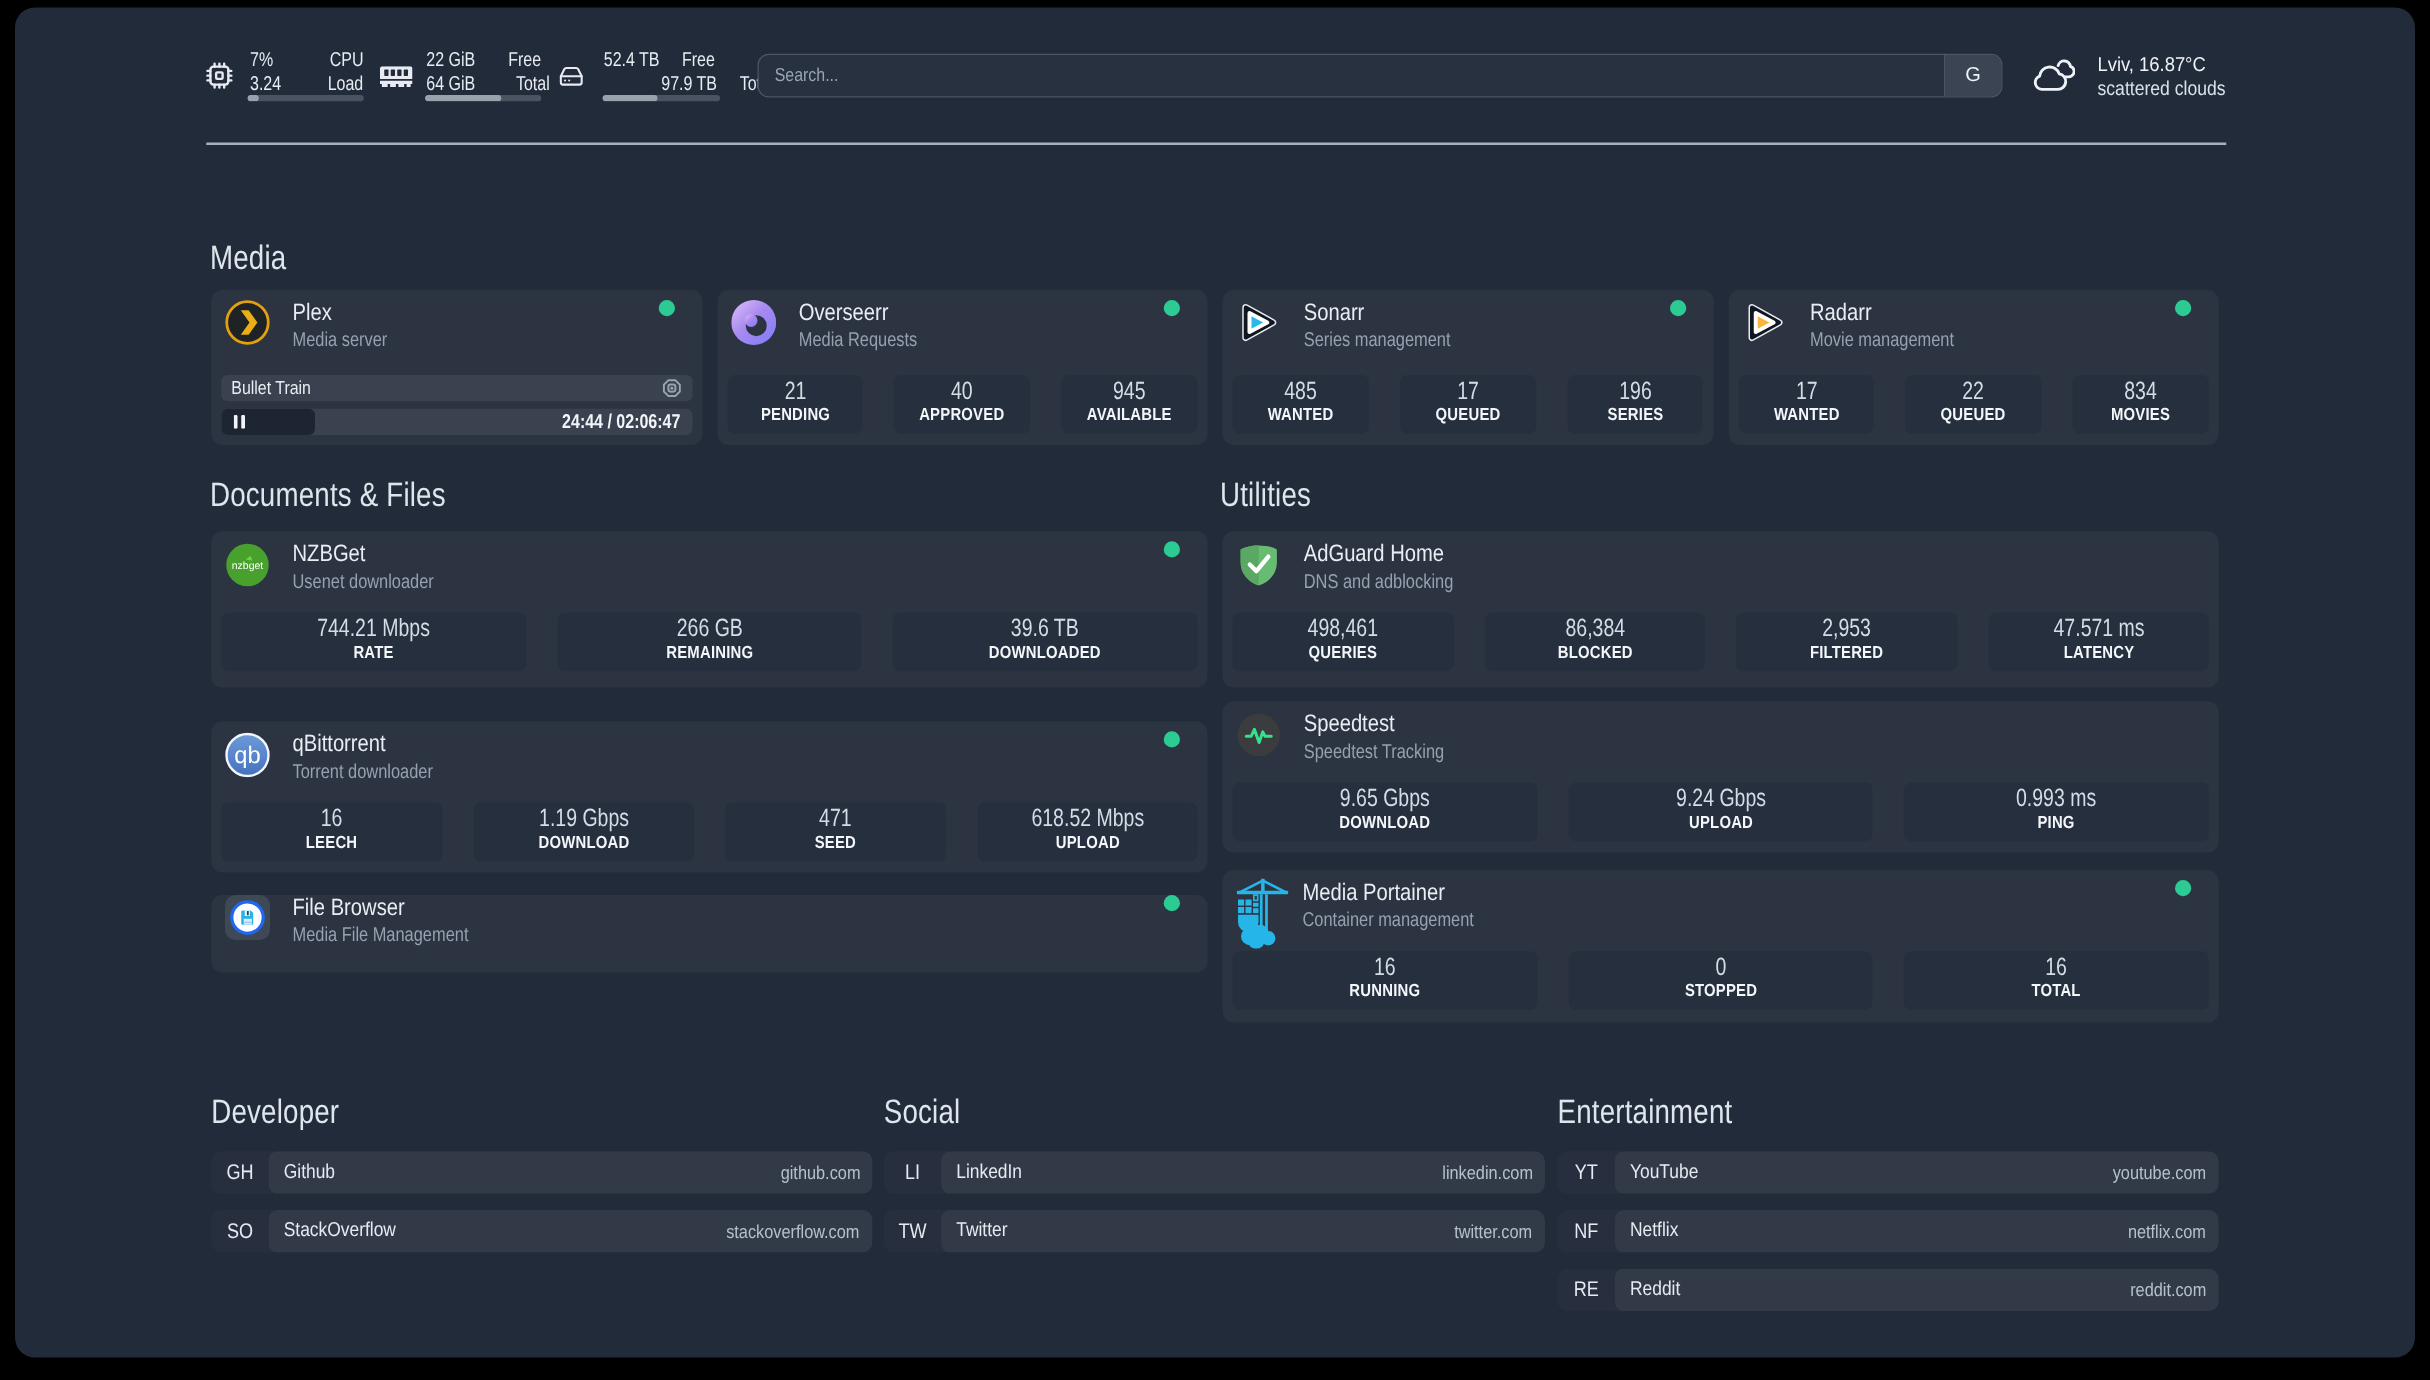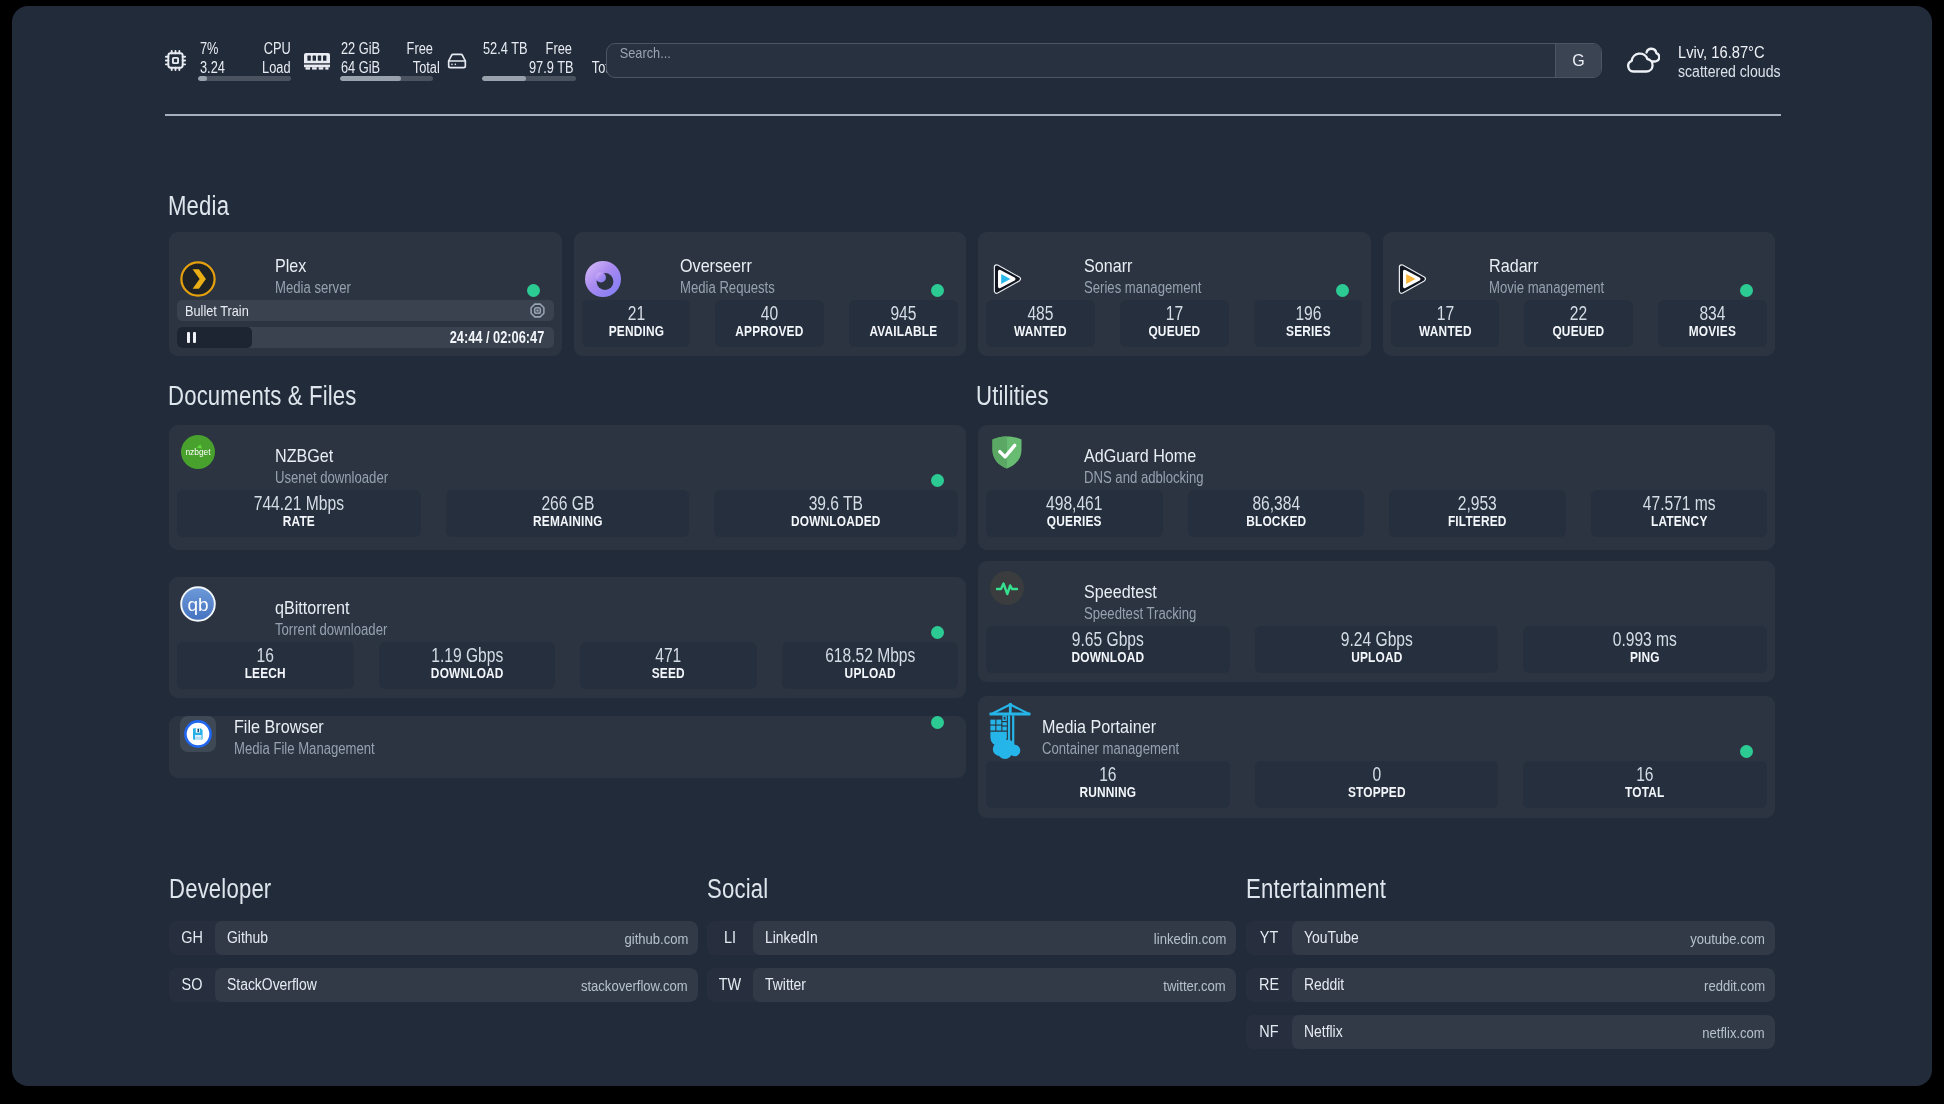"Search..." .search { align-items: flex-start -> center }
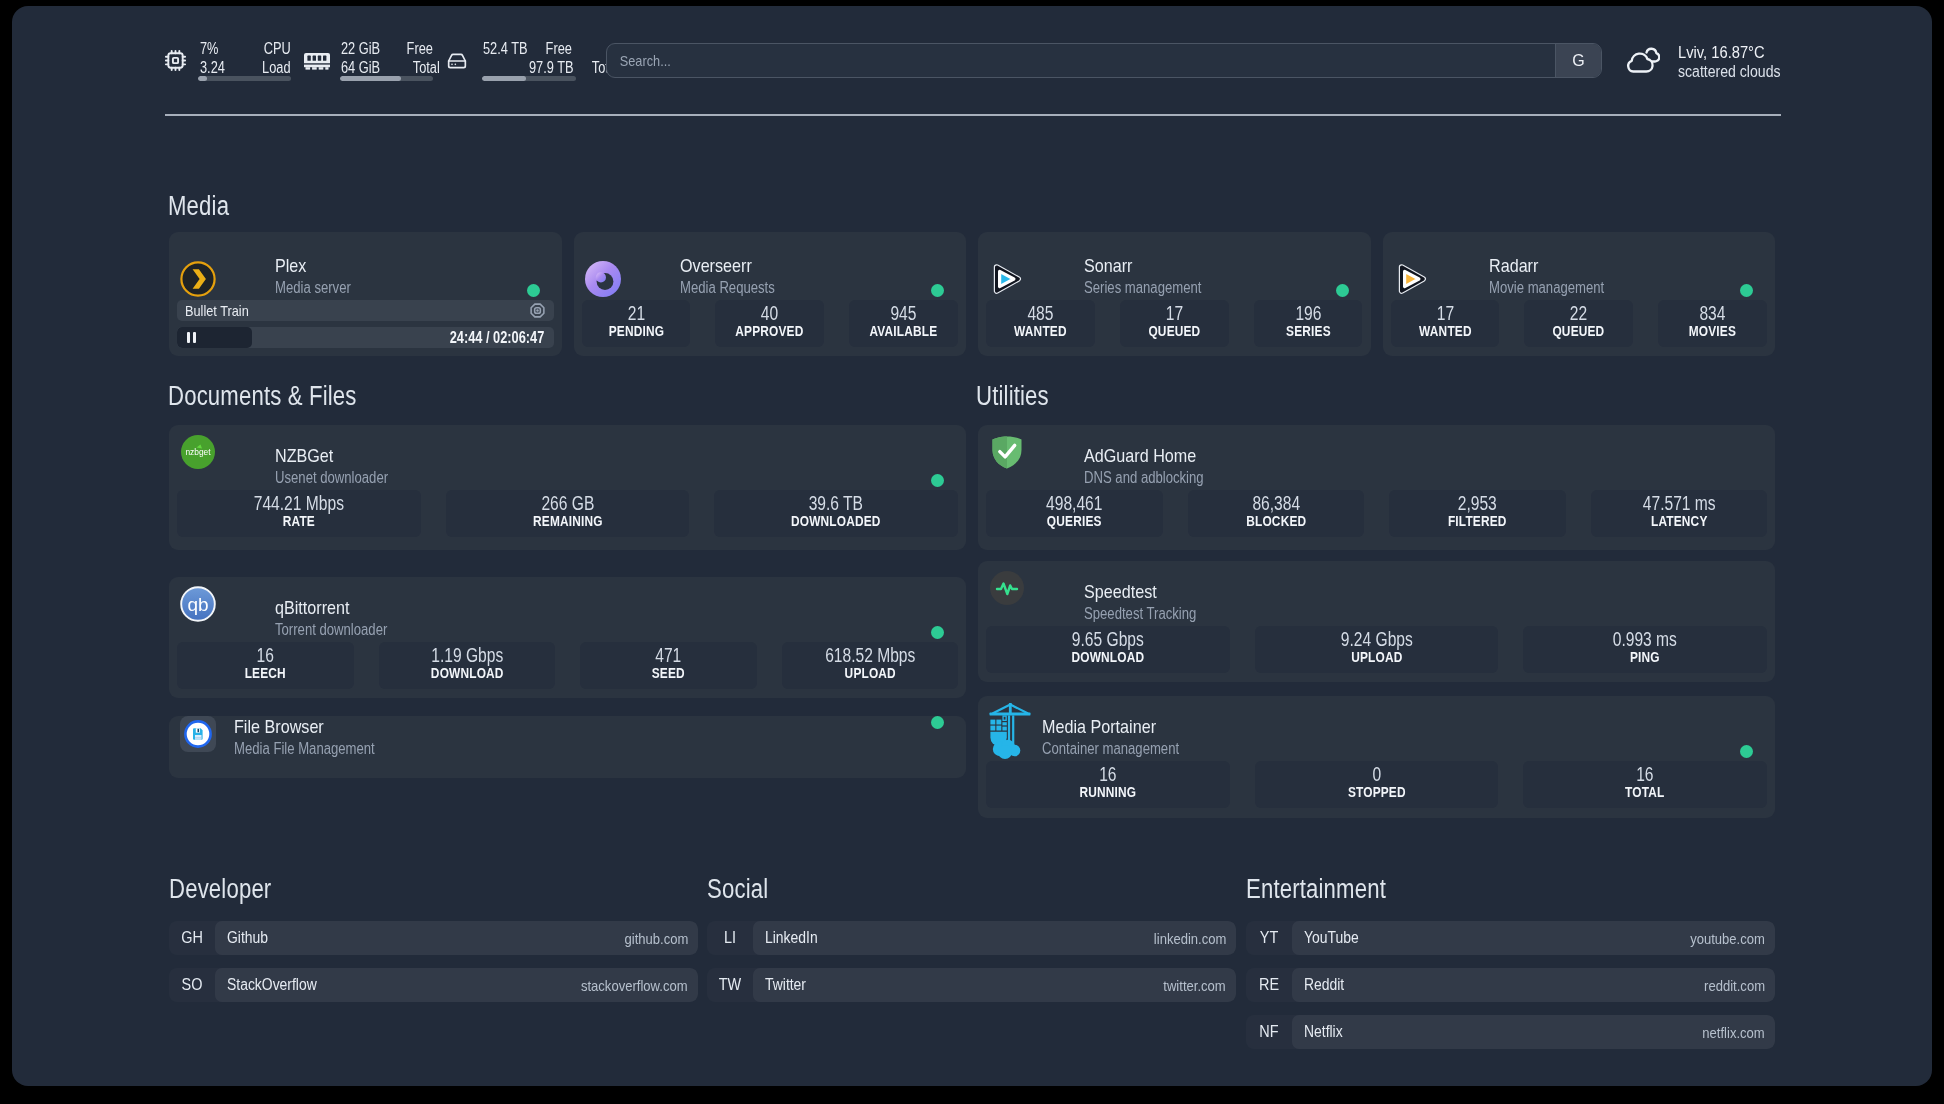"Plex" .chead { align-items: flex-end -> flex-start; gap: 41px -> none }
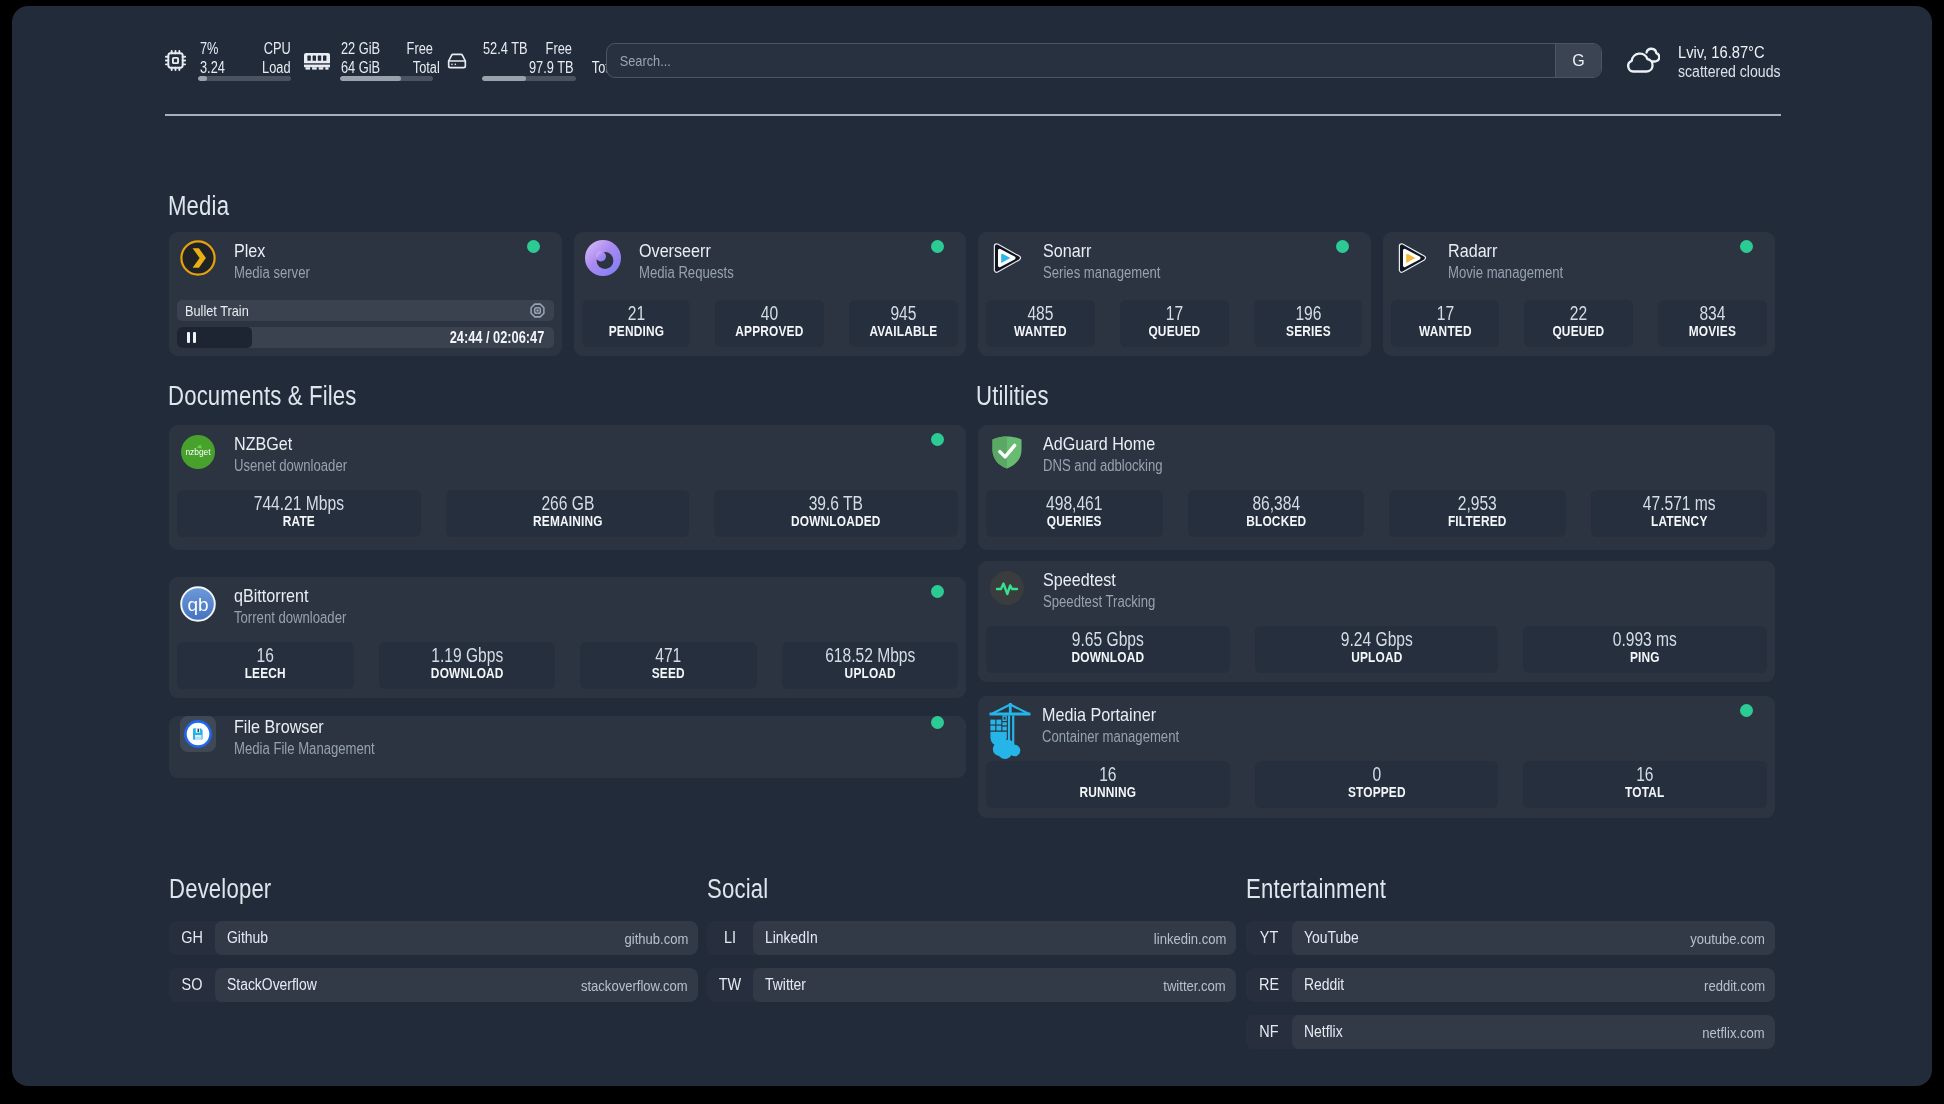"RE" div.bm { order: before "NF" -> after "NF" }
